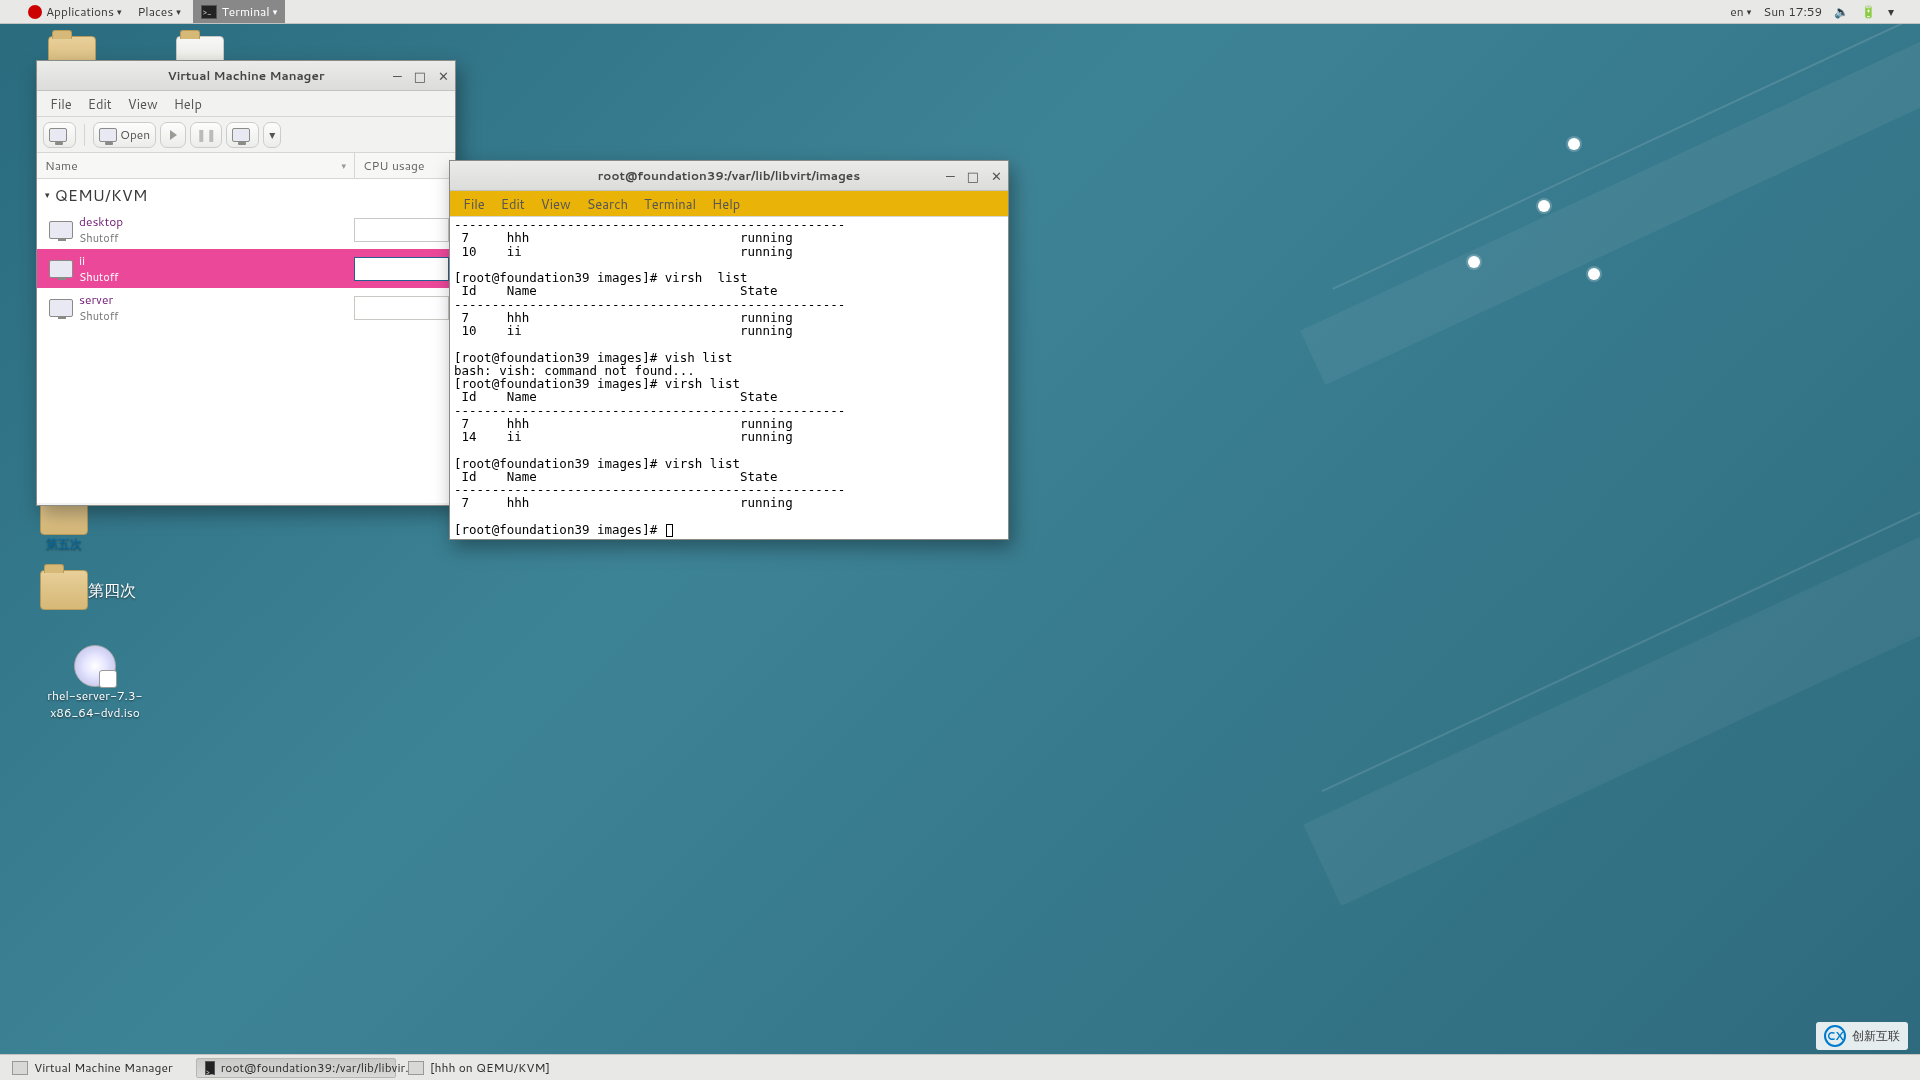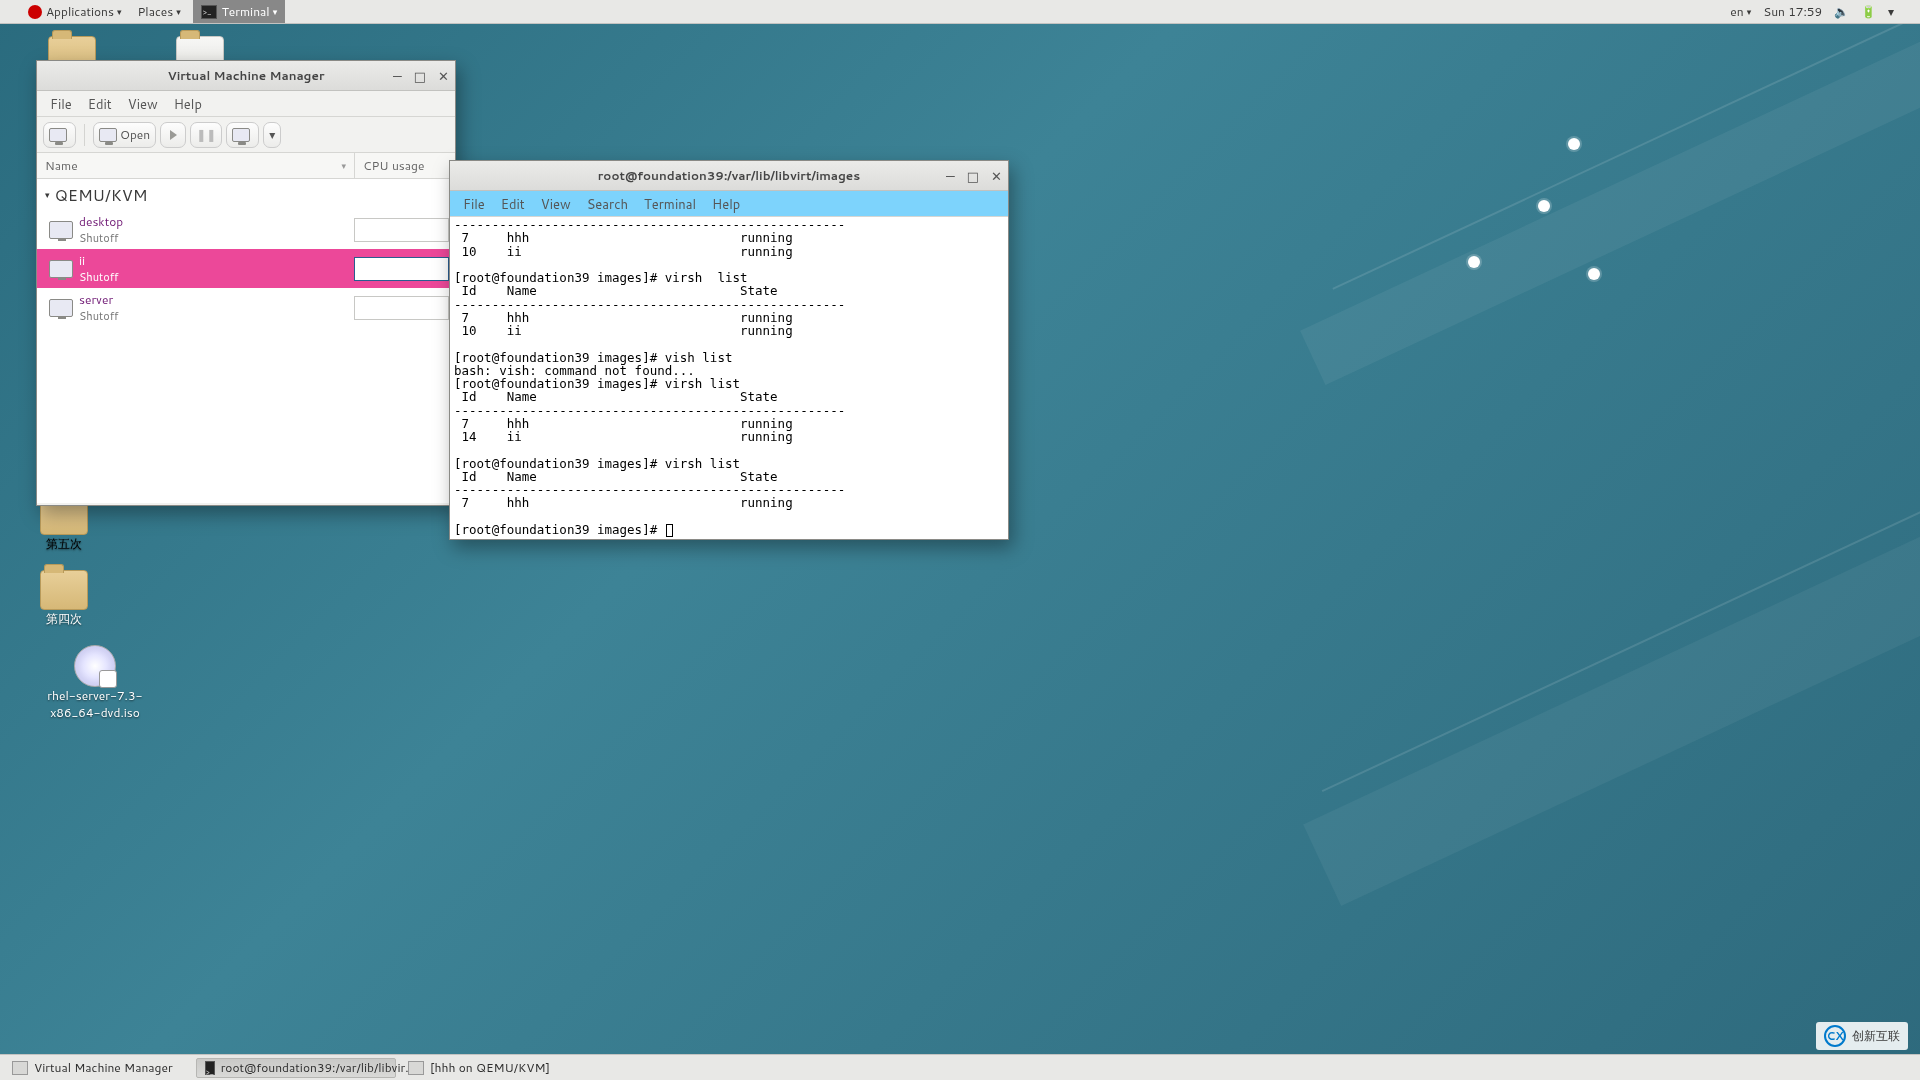"root@foundation39:/var/lib/libvirt/image" .term { background: #7dd3fc -> #eab308 }
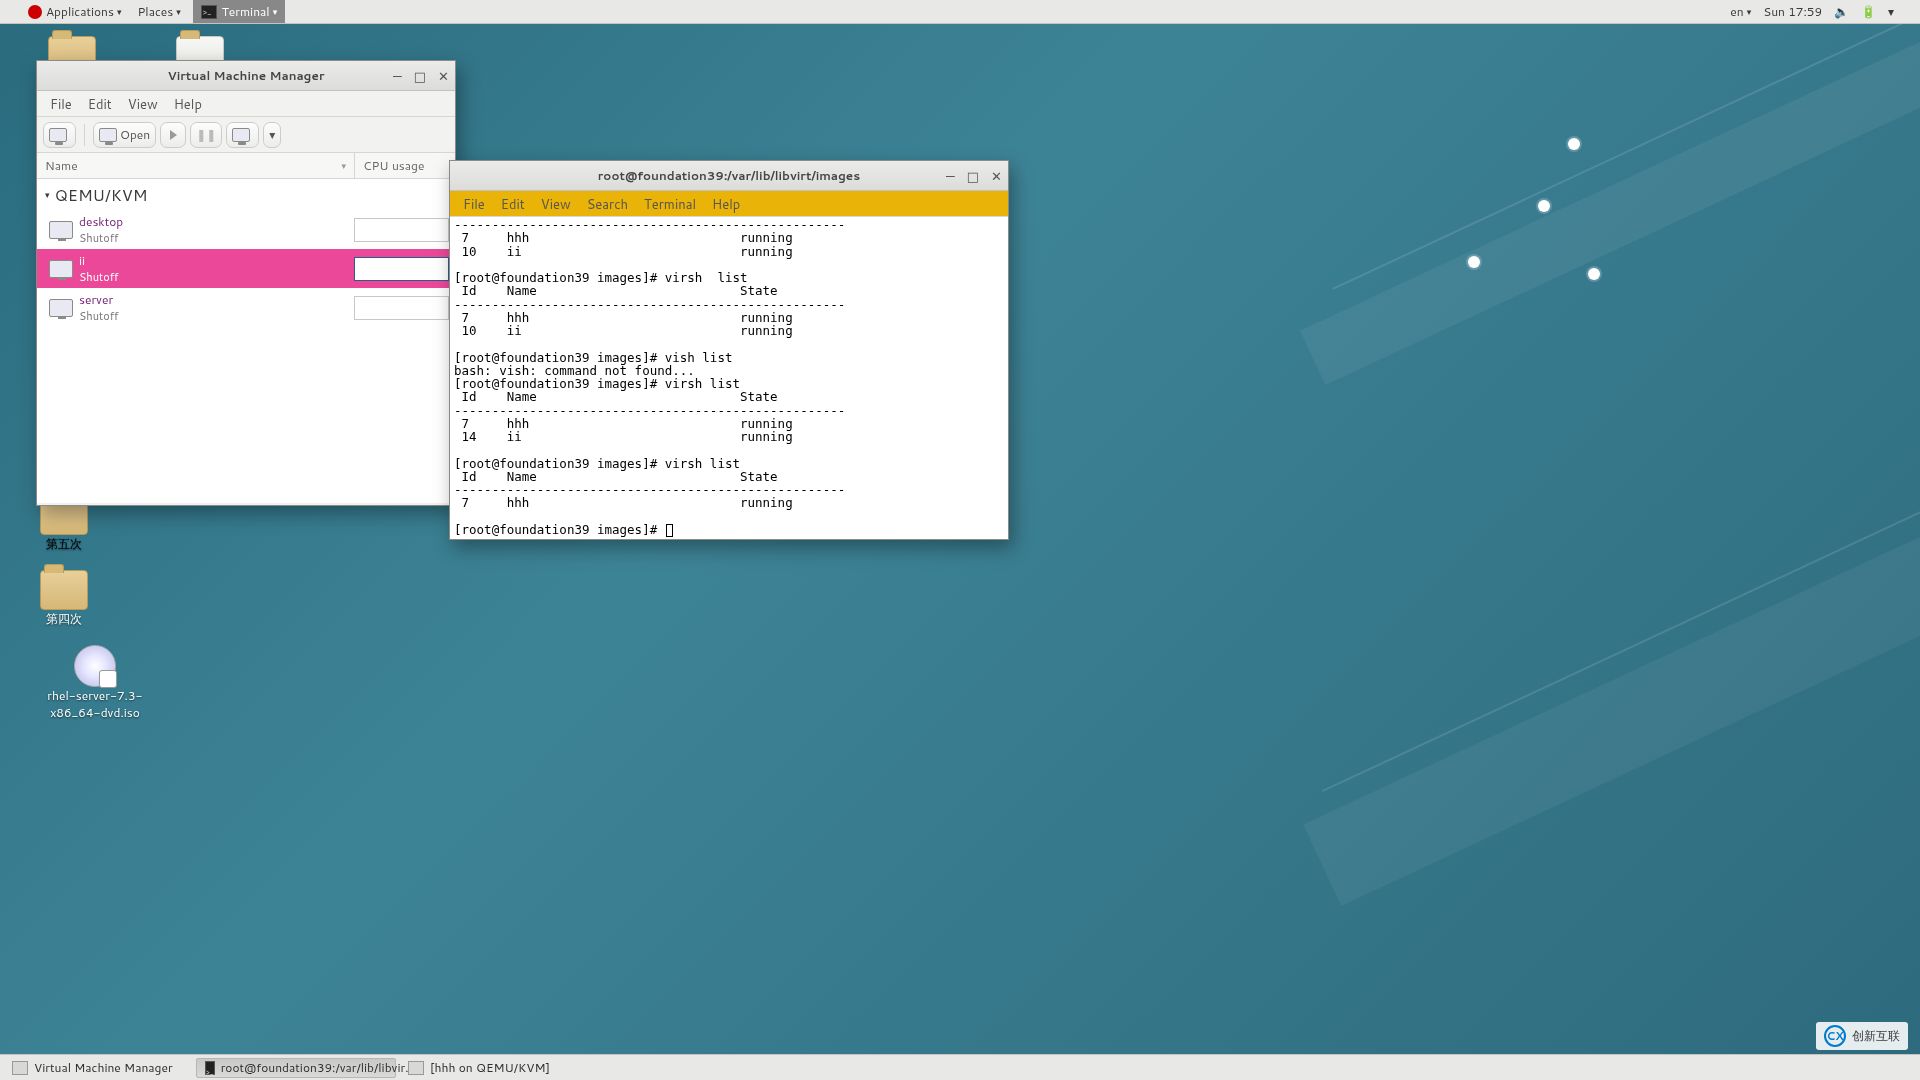"第五次" div.desktop-icon-group { color: #000000 -> #0369a1 }
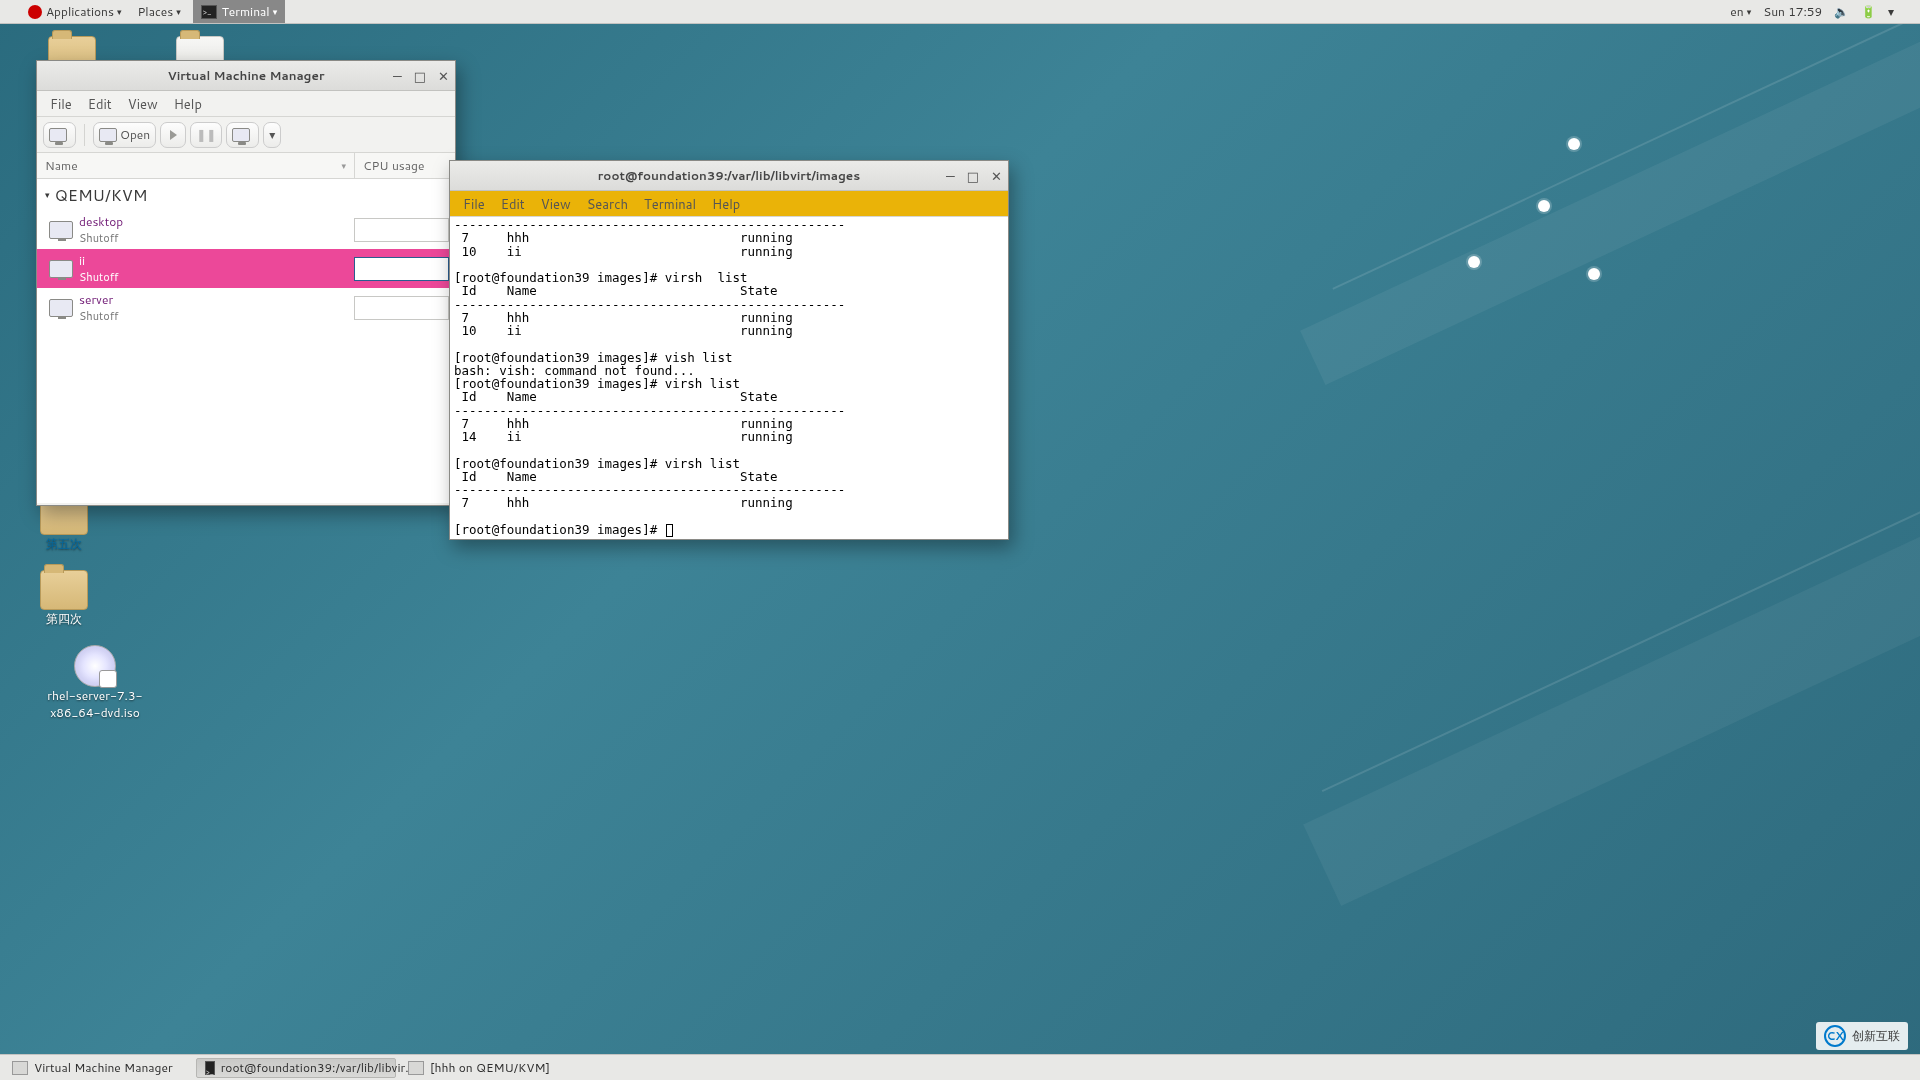"第四次" div.desktop-icon-group { flex-direction: column -> row; font-size: 12px -> 16px }
